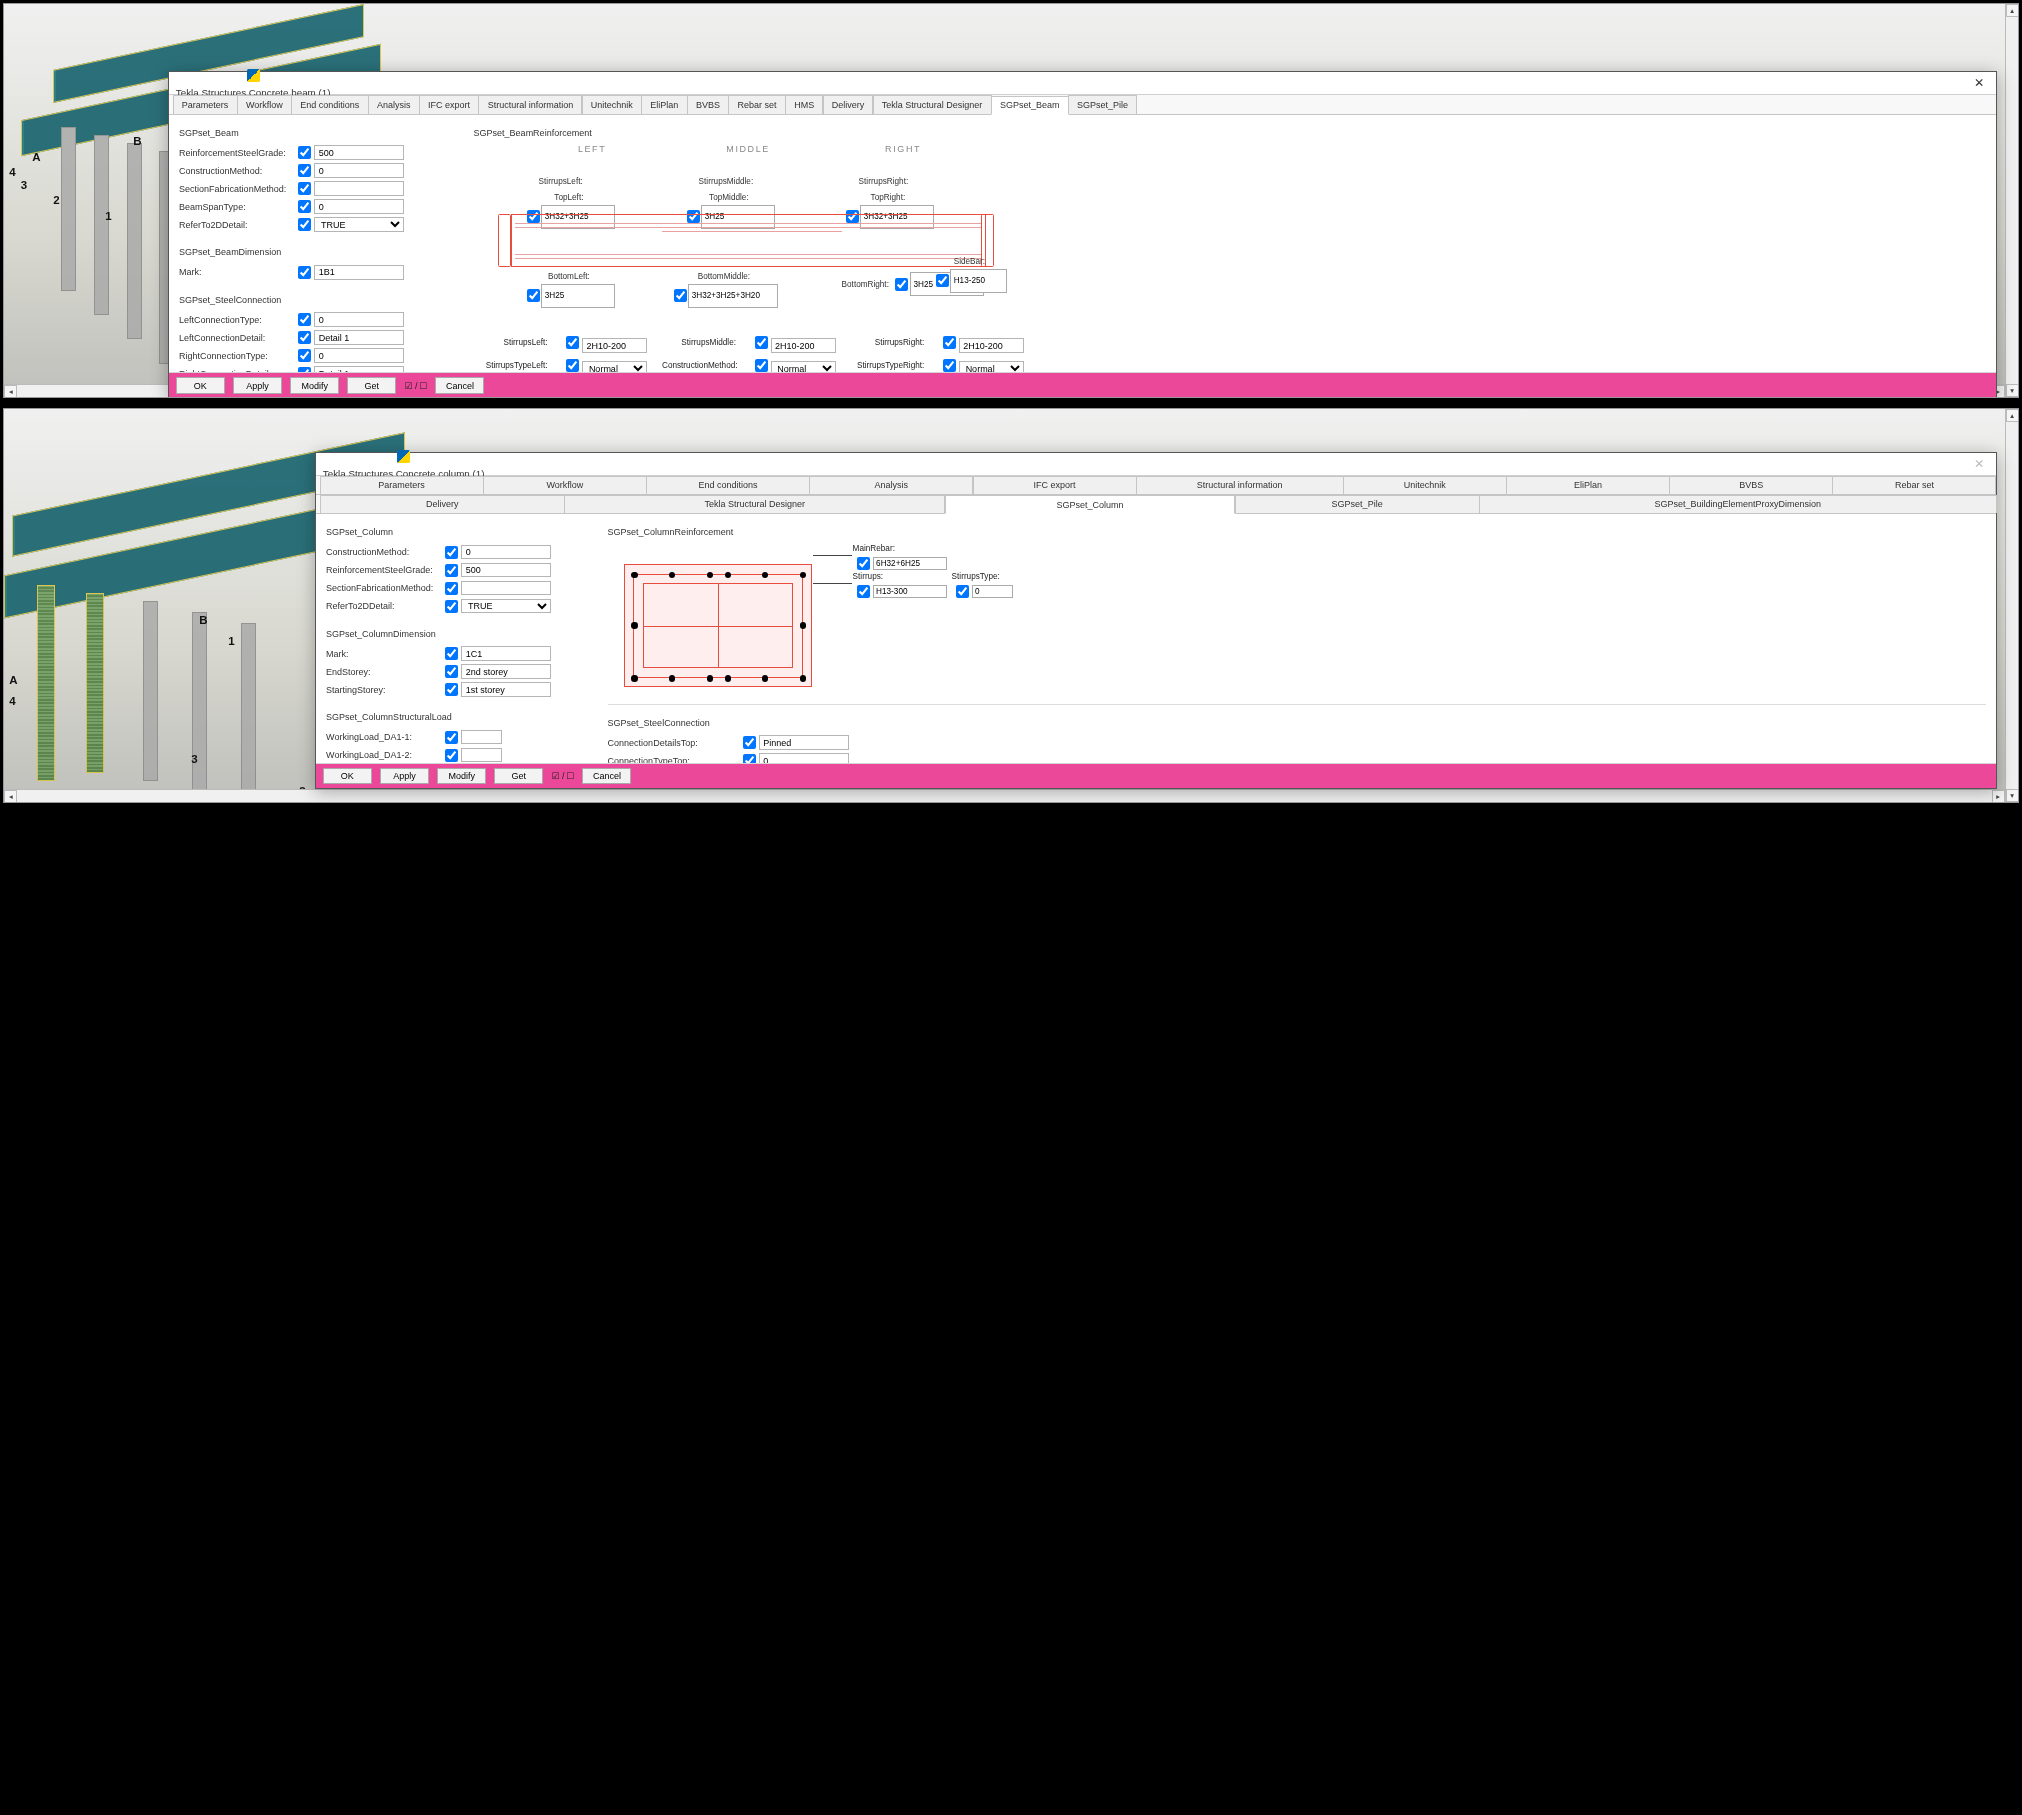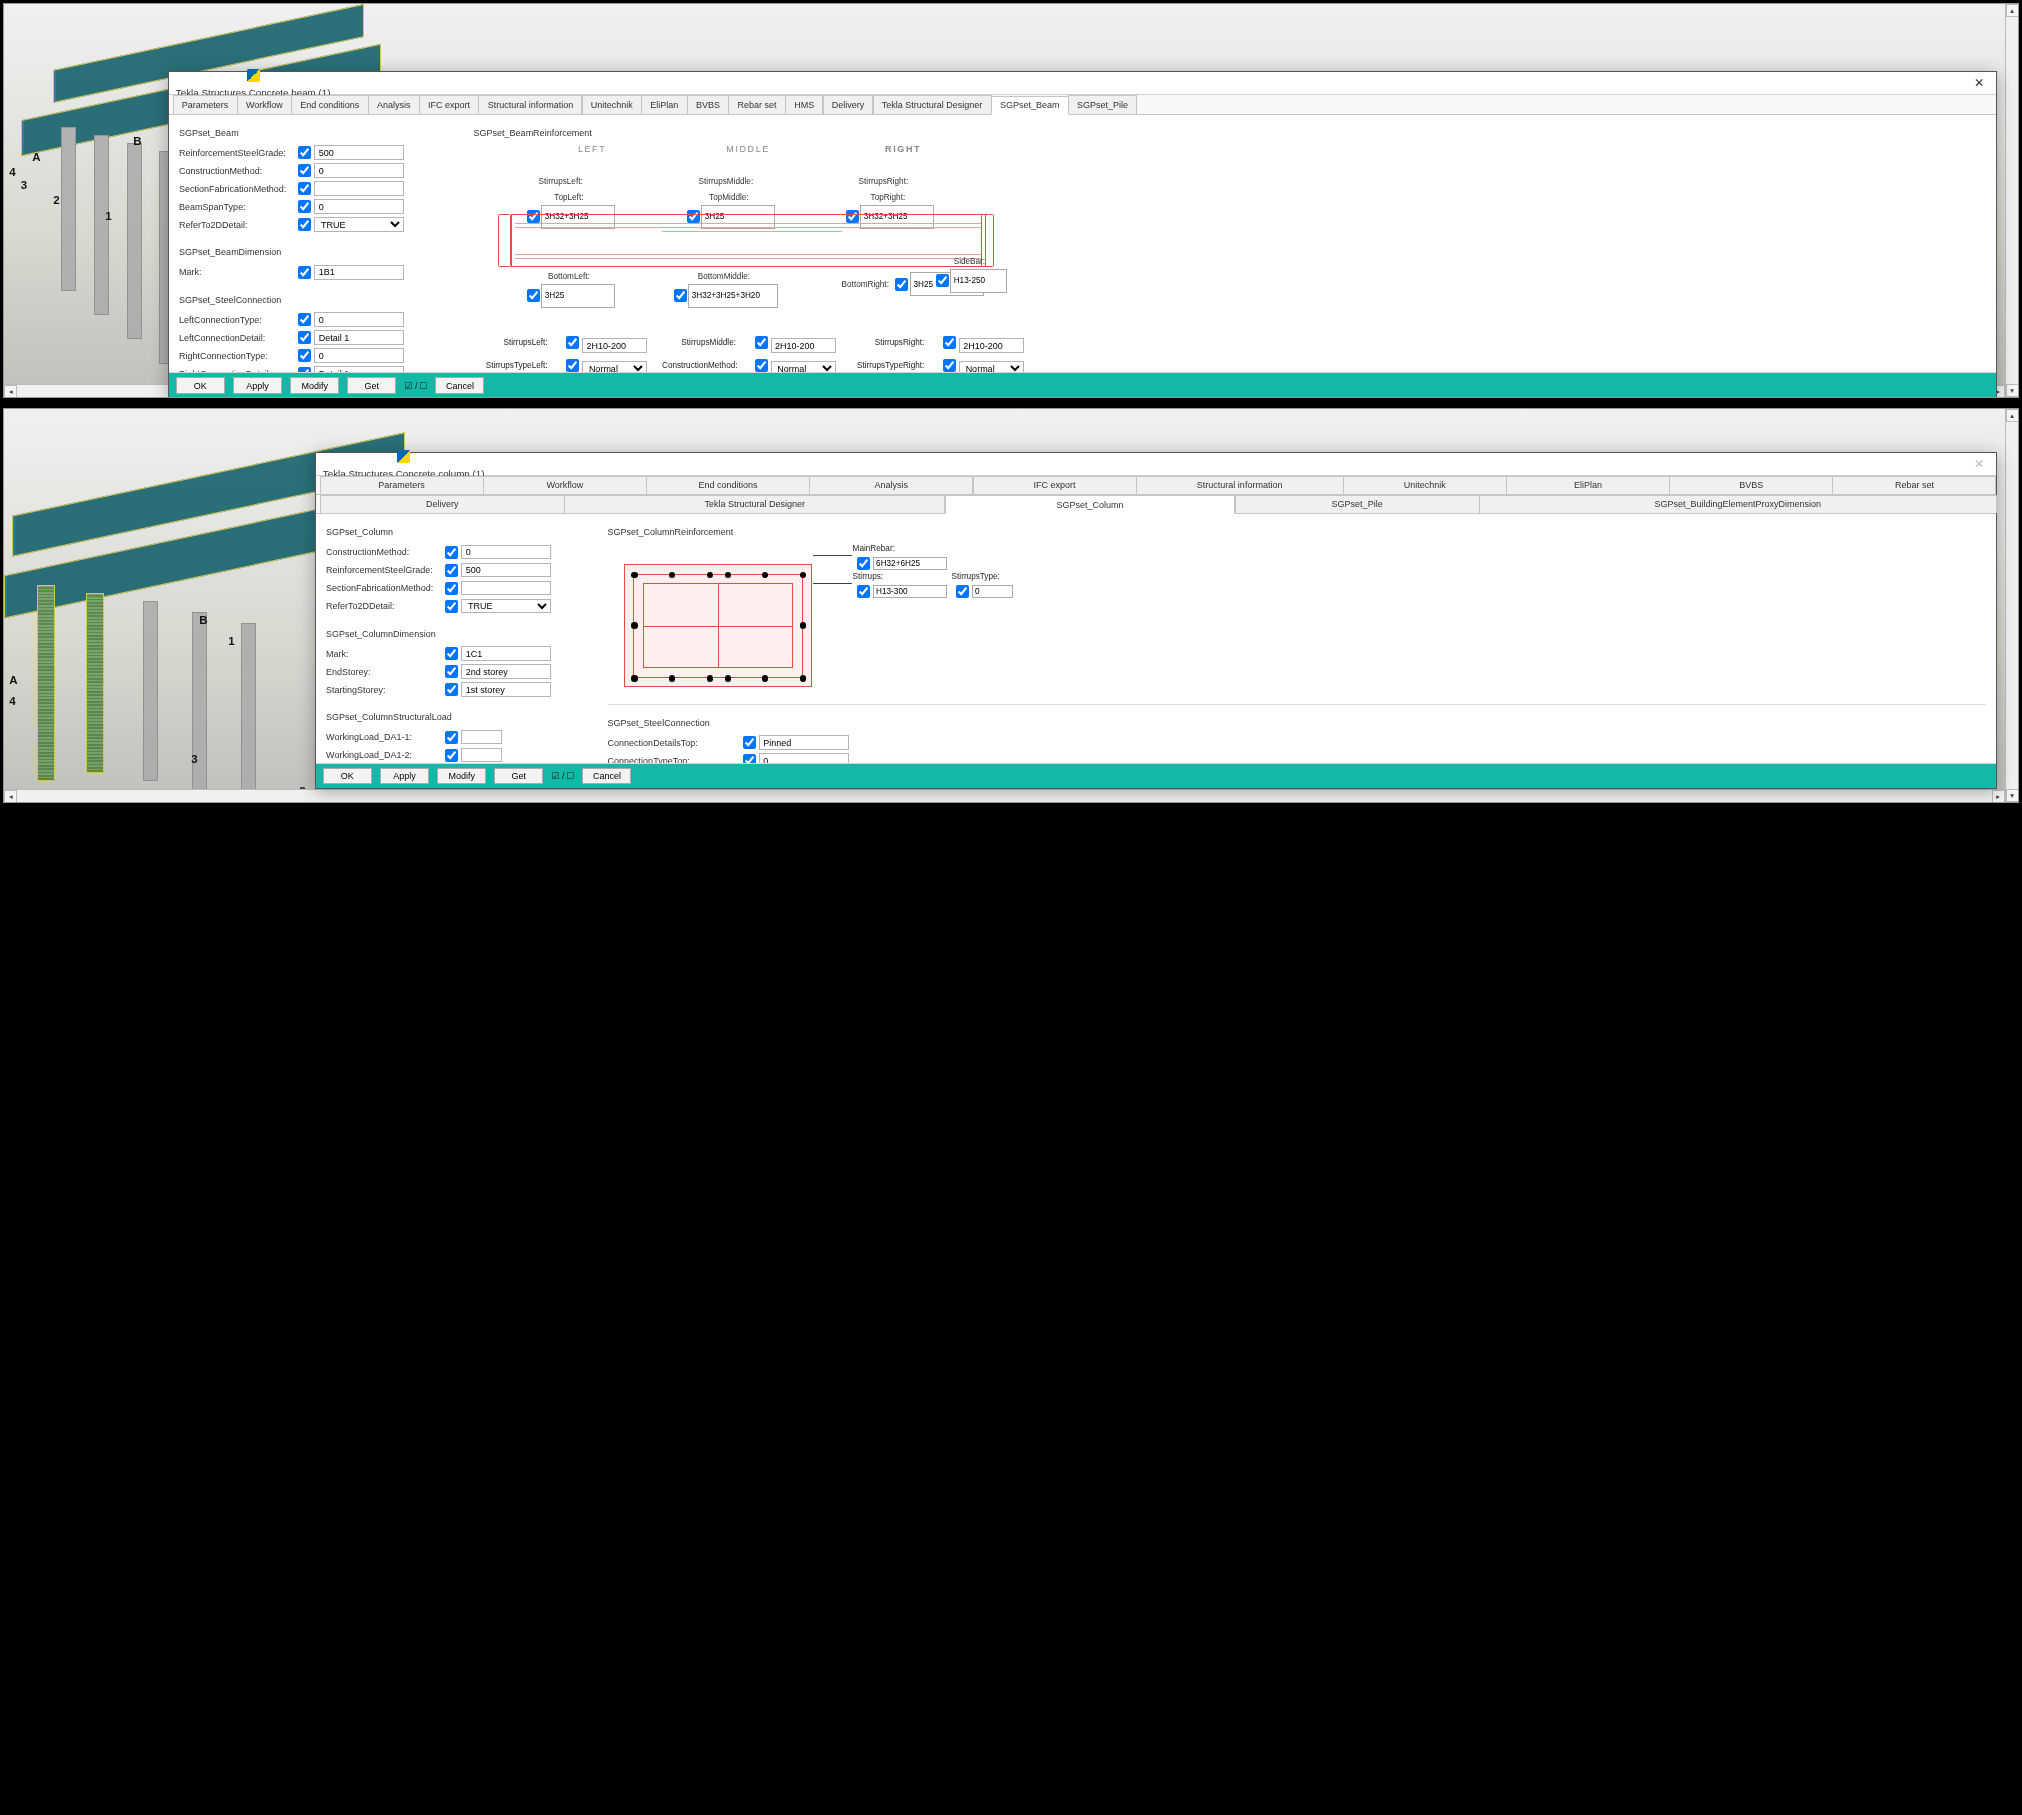"RIGHT" .bd-right { font-weight: bold -> none }
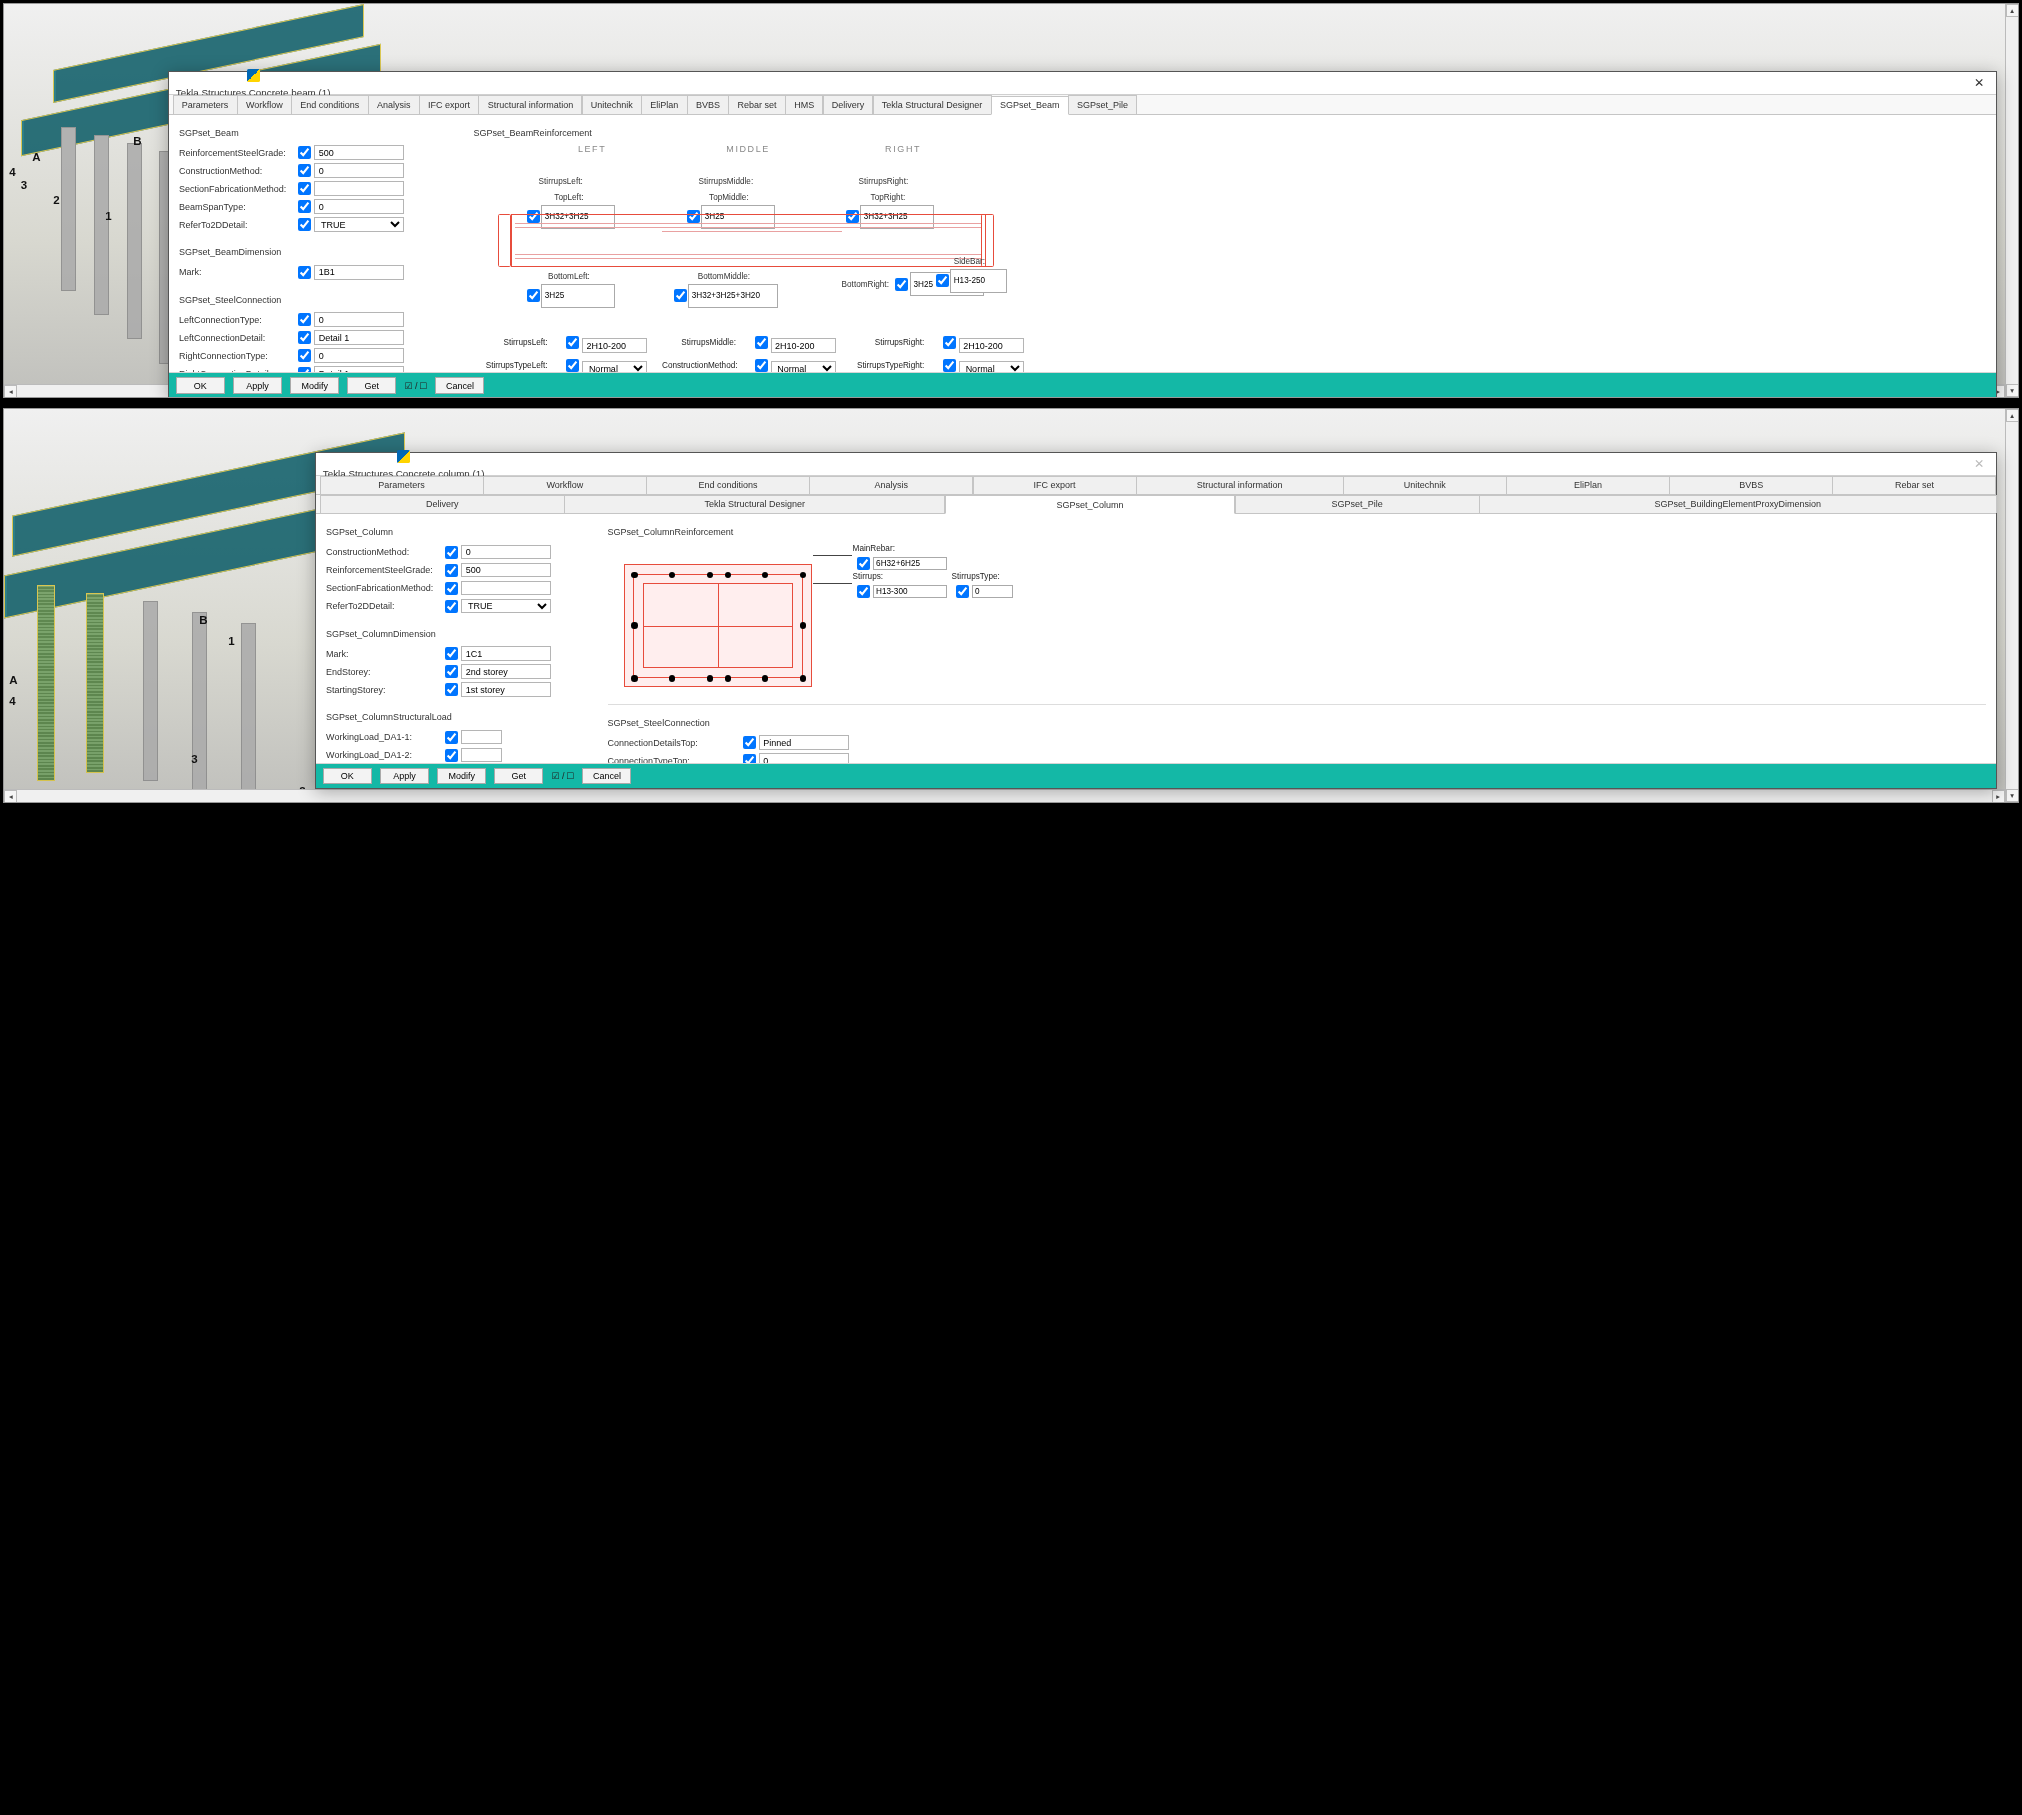"OK" .buttonbar { background: #14b8a6 -> #ec4899 }
